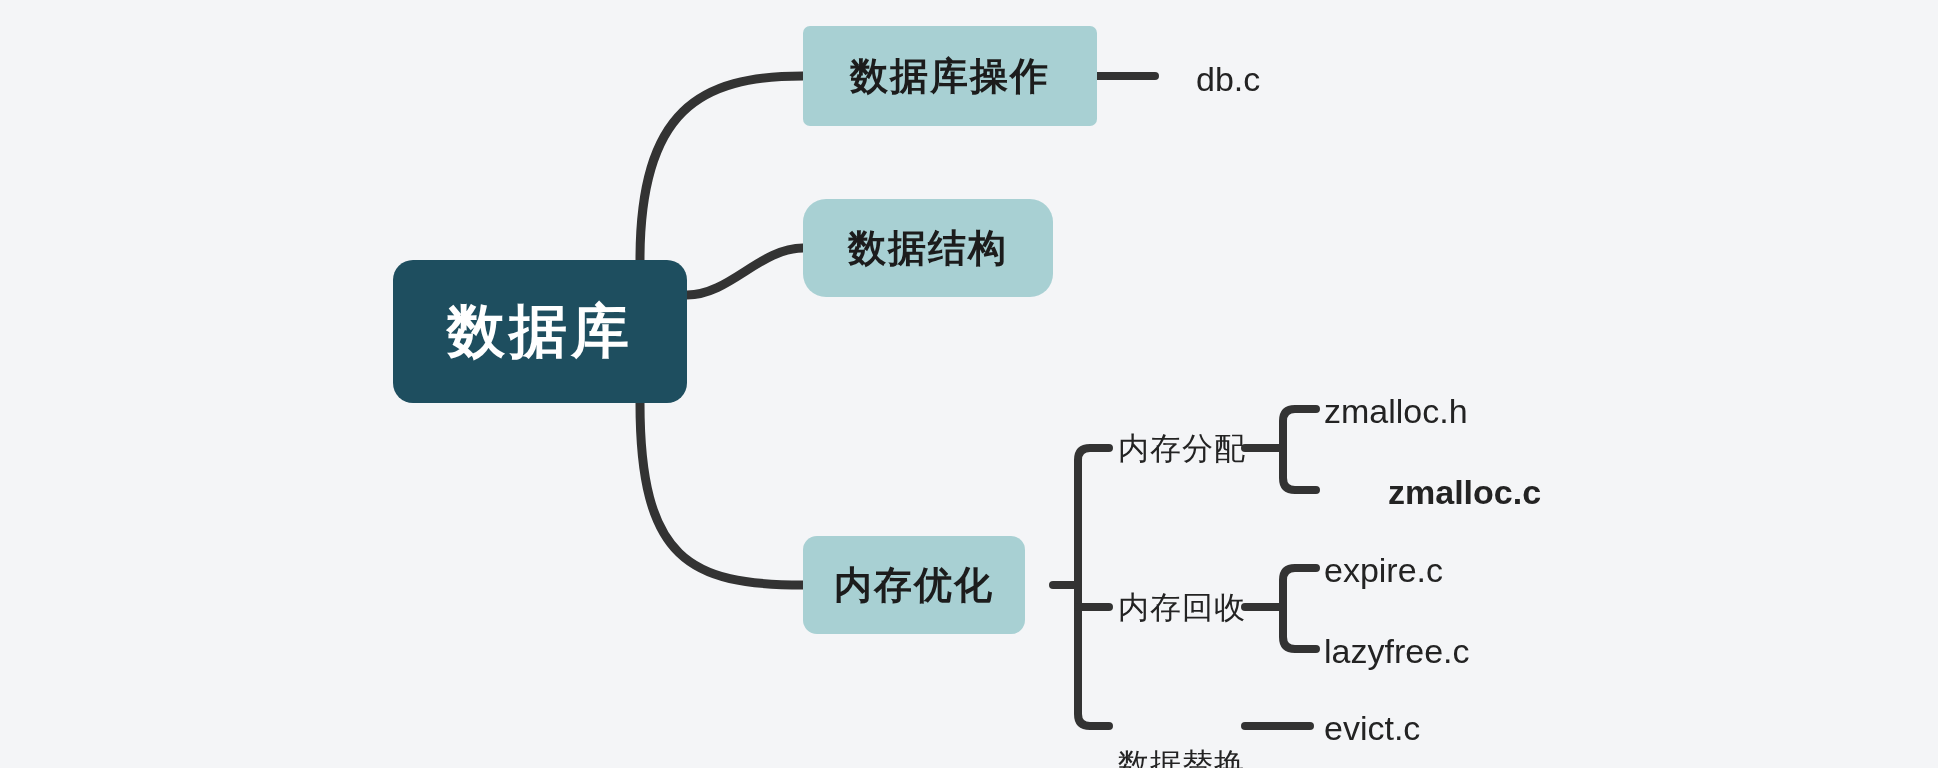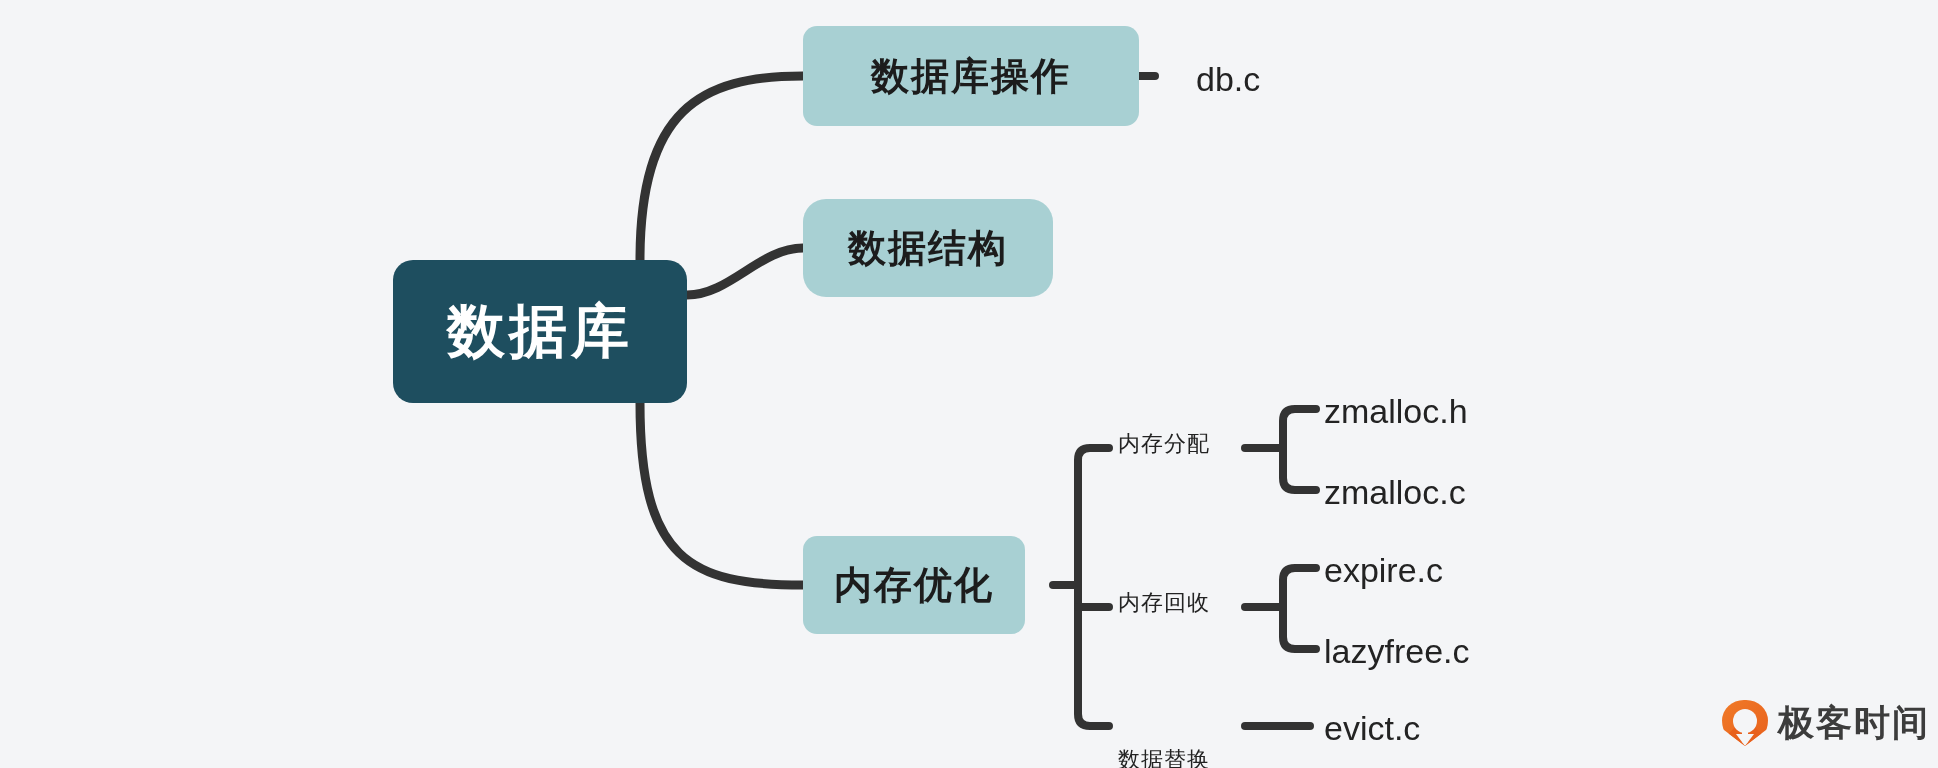"数据库操作" div.node { border-radius: none -> 7px; width: 336px -> 294px }
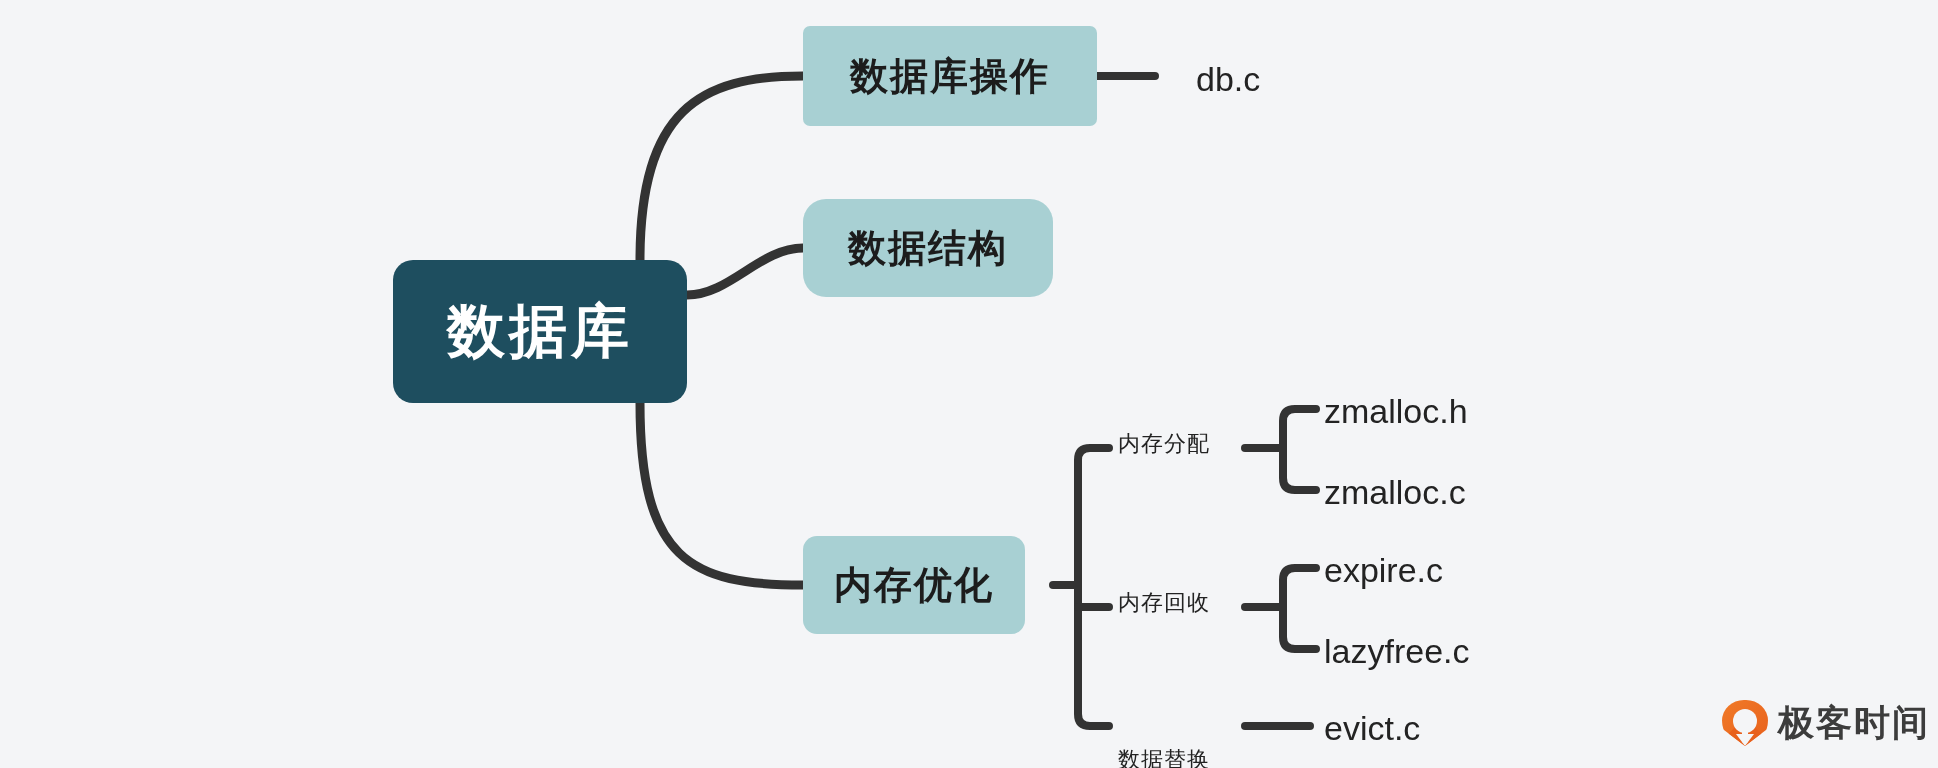"内存分配" .leaf-cn { font-size: 22px -> 31px }
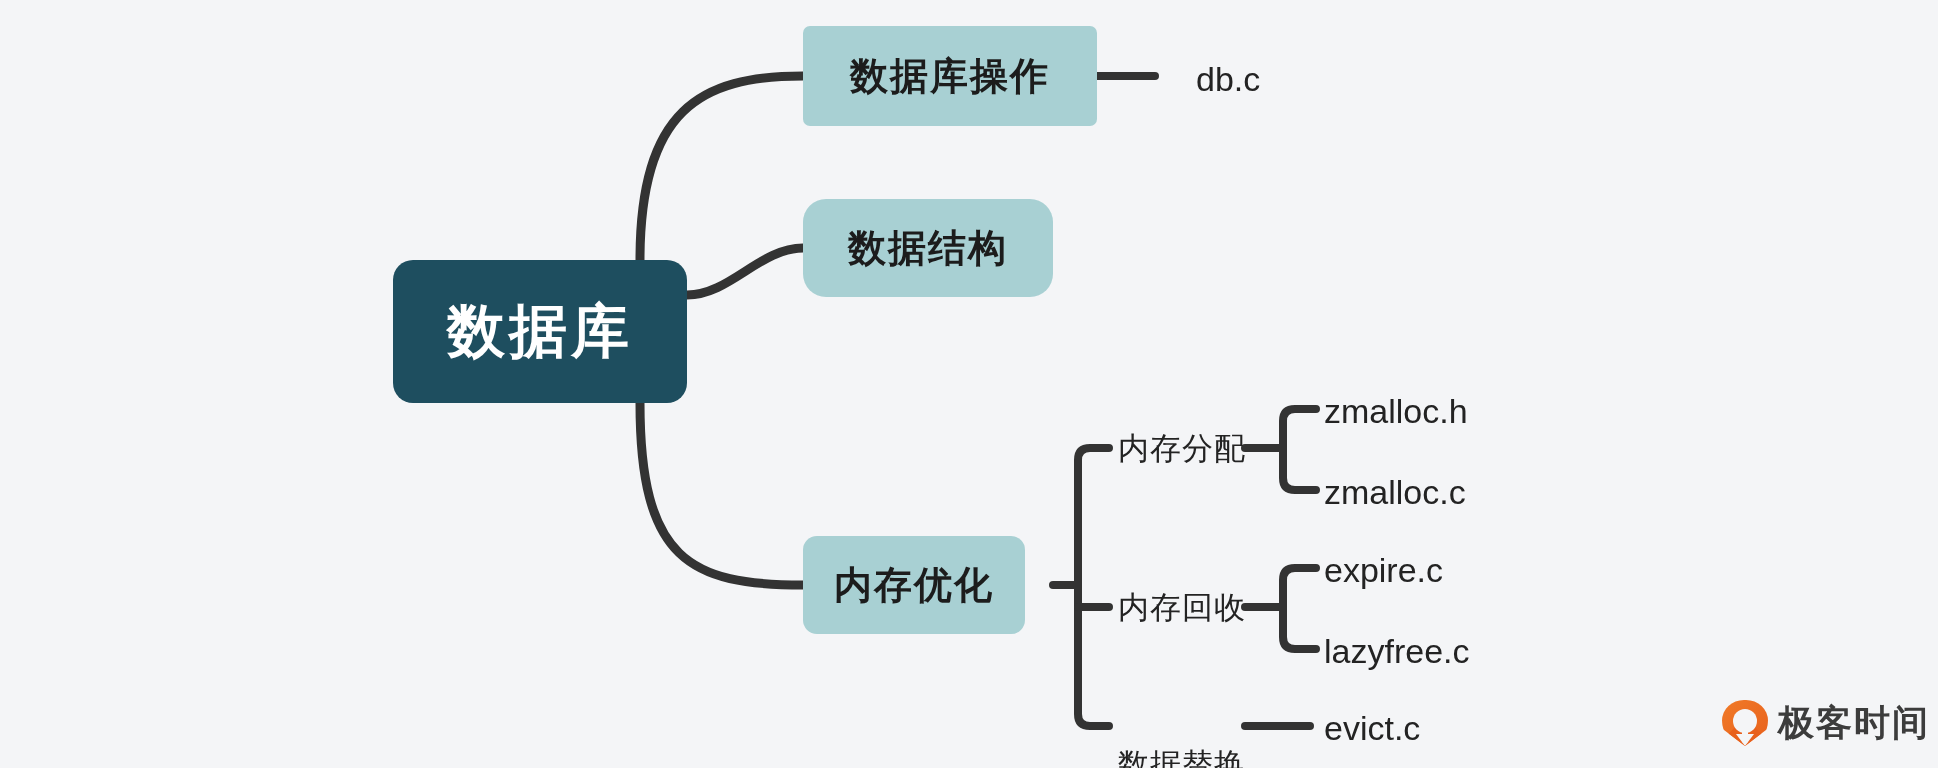"zmalloc.c" div.leaf { font-weight: none -> bold; left: 1324px -> 1388px }
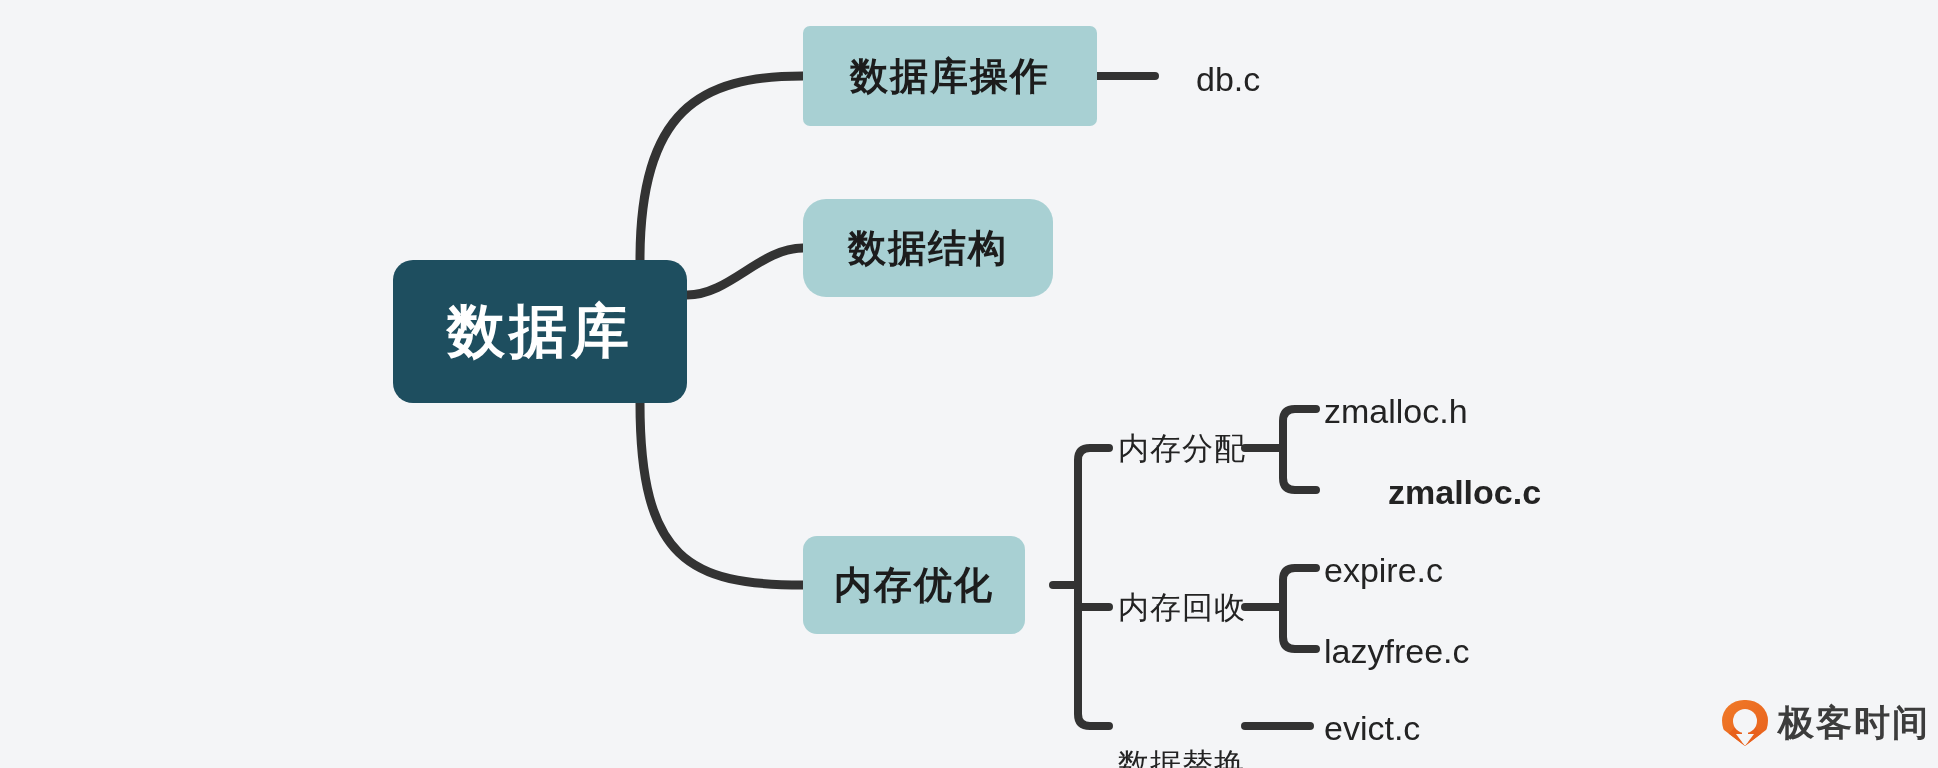"极客时间" div { html: <div> <div> <div></div> <div></div> <div></div> <div></div> </div> <div>极客时间</div> </div> -> none }
